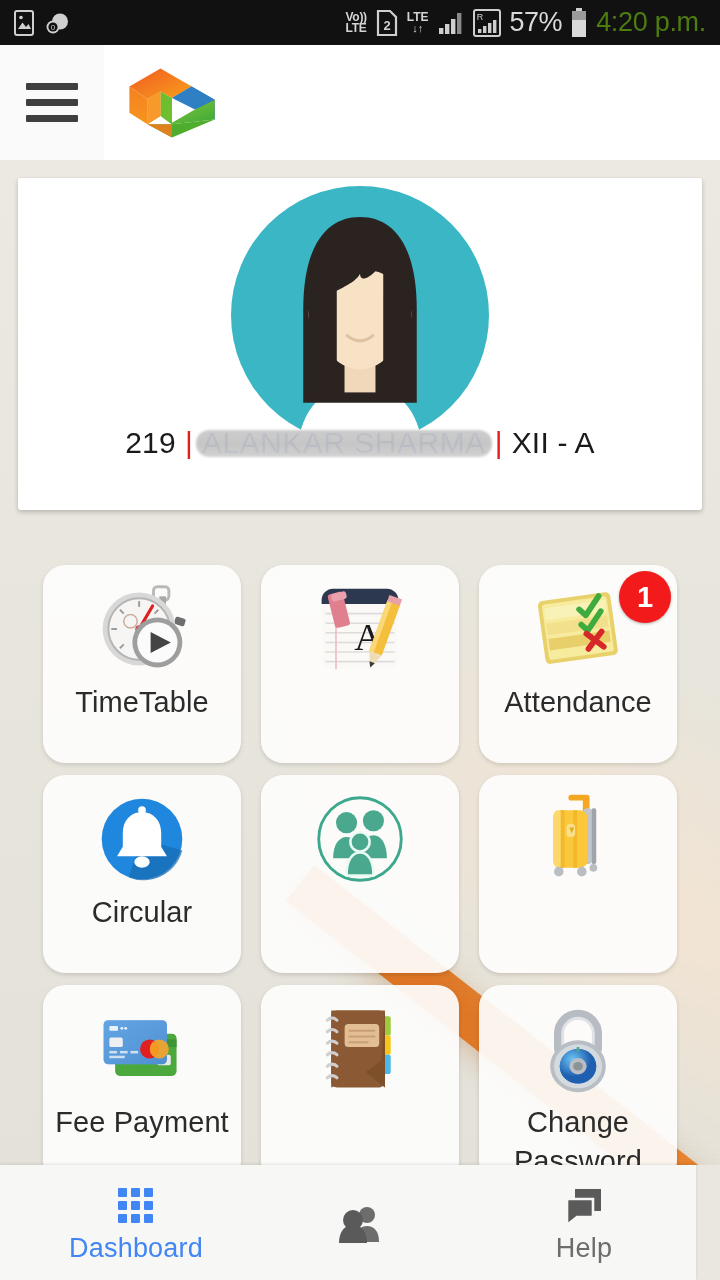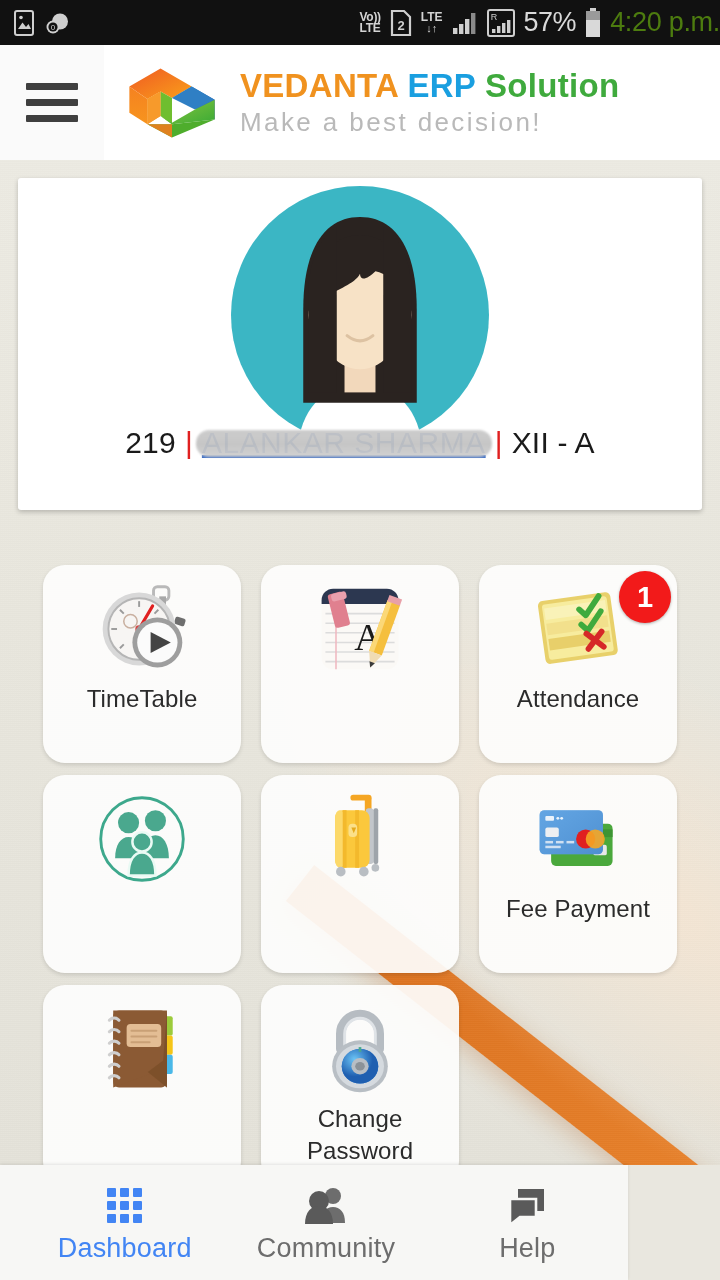"Vo))" .sb-right { padding-right: none -> 14px }
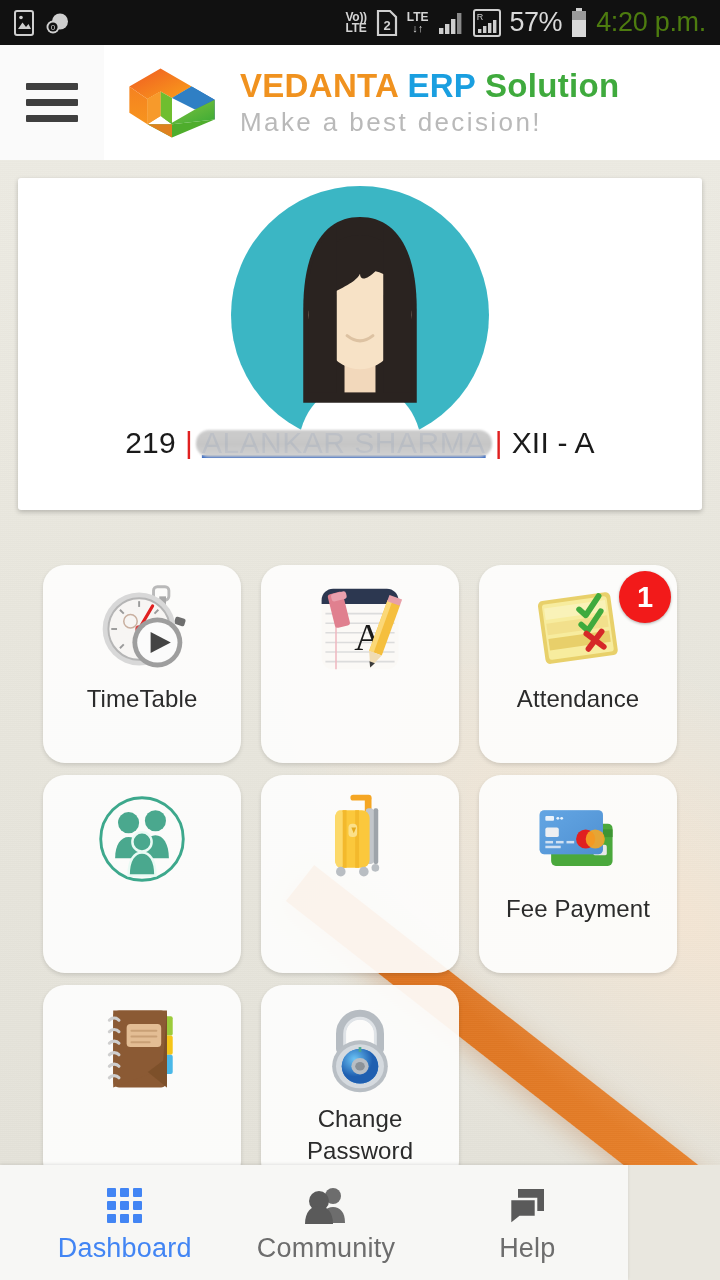"VEDANTA ERP Solution" div.logo-text { html: <div> <div> <span>VEDANTA</span> <span>ERP</span> <span>Solution</span> </div> <div>Make a best decision!</div> </div> -> none }
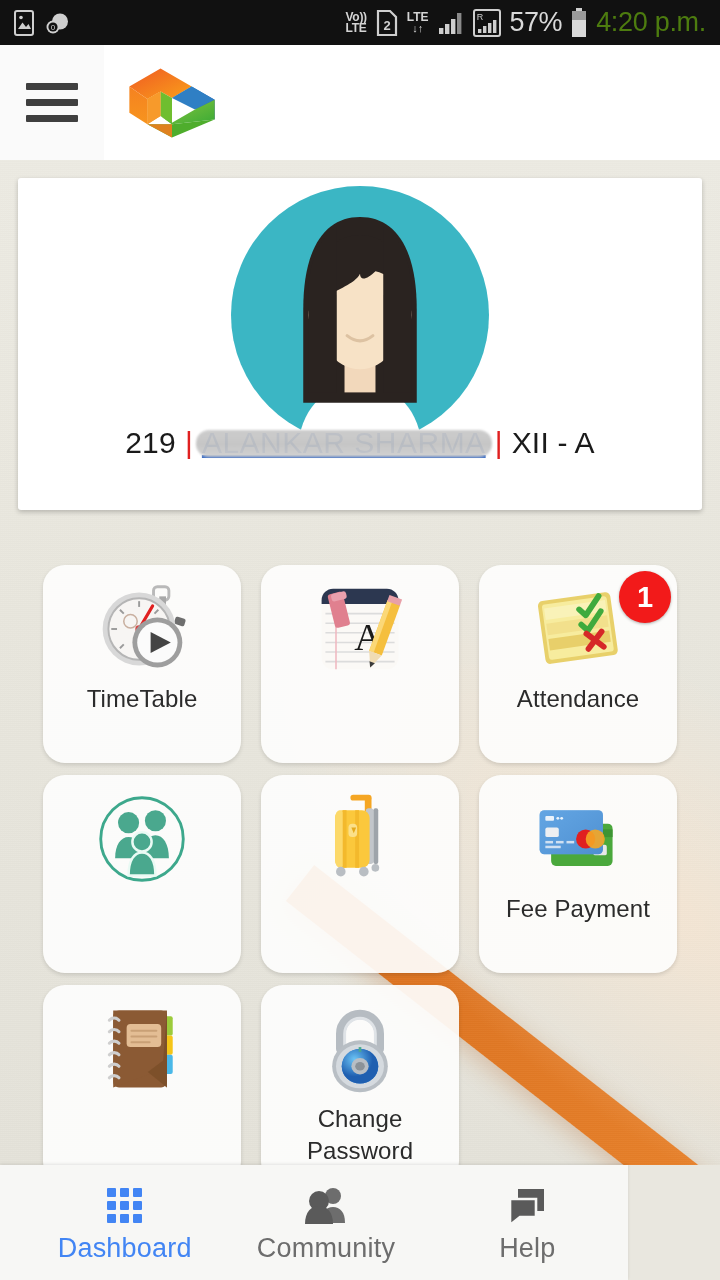"ALANKAR SHARMA" .pname { text-decoration: underline -> none }
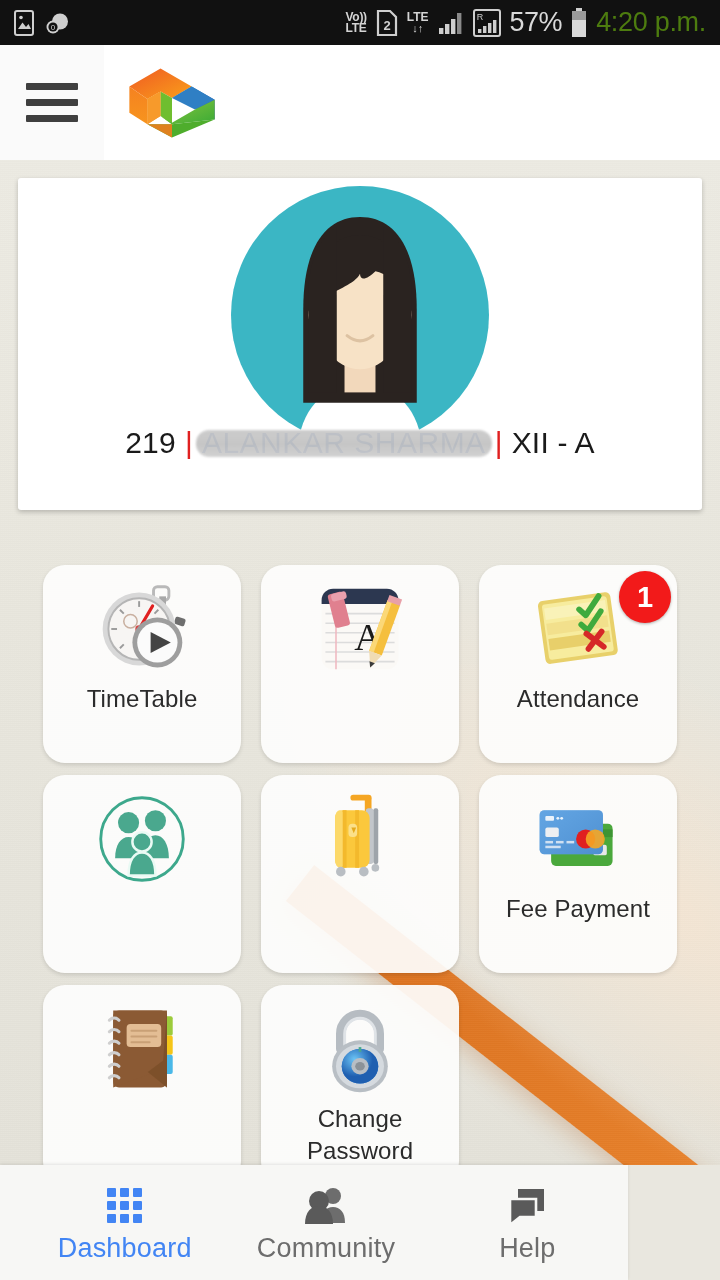"TimeTable" .tile-label { font-size: 24px -> 29px }
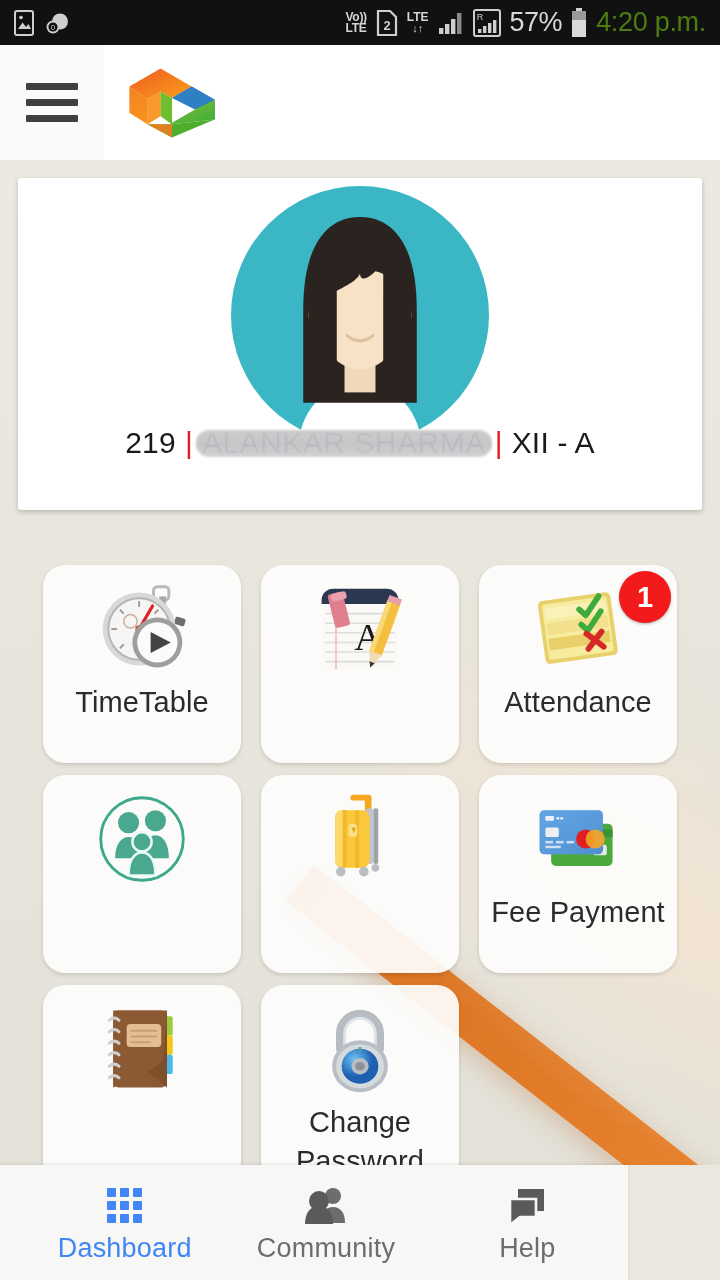"Circular" div.tile { html: none -> <div> <svg> <circle></circle> <path></path> <path></path> <rect></rect> <ellipse></ellipse> </svg> <div>Circular</div> </div> }
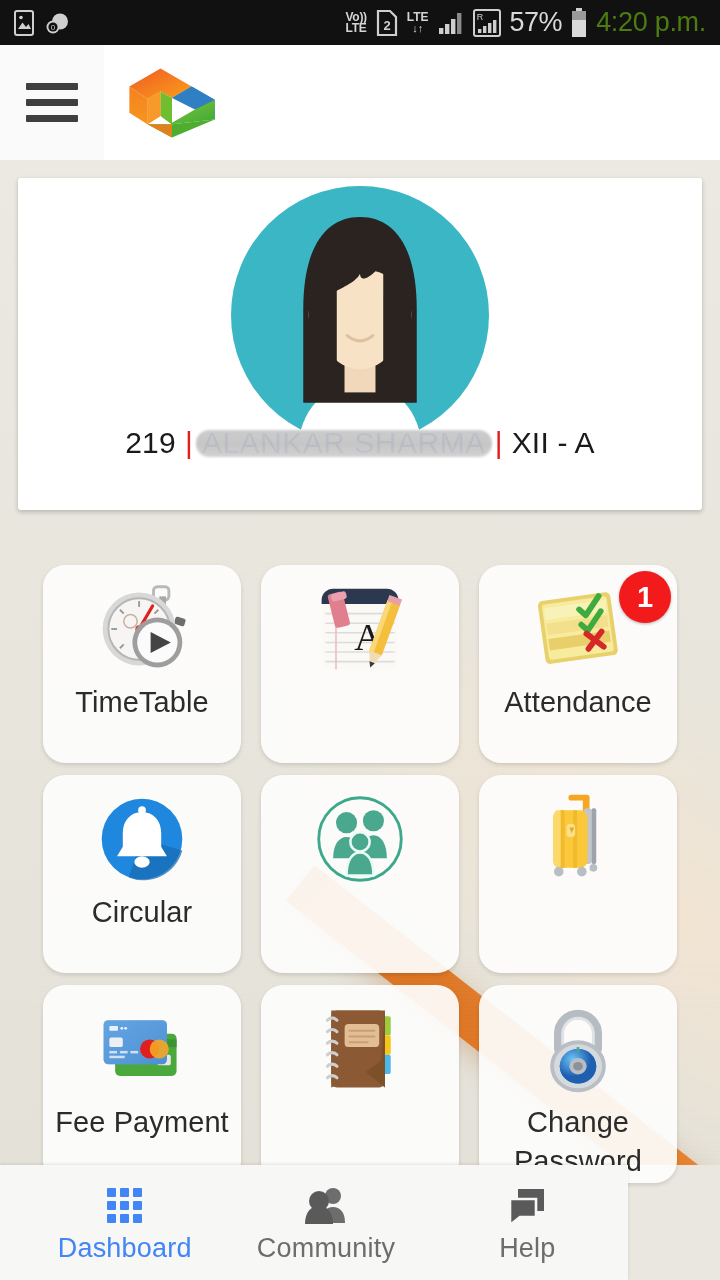"Dashboard" .bottomnav { width: 628px -> 696px }
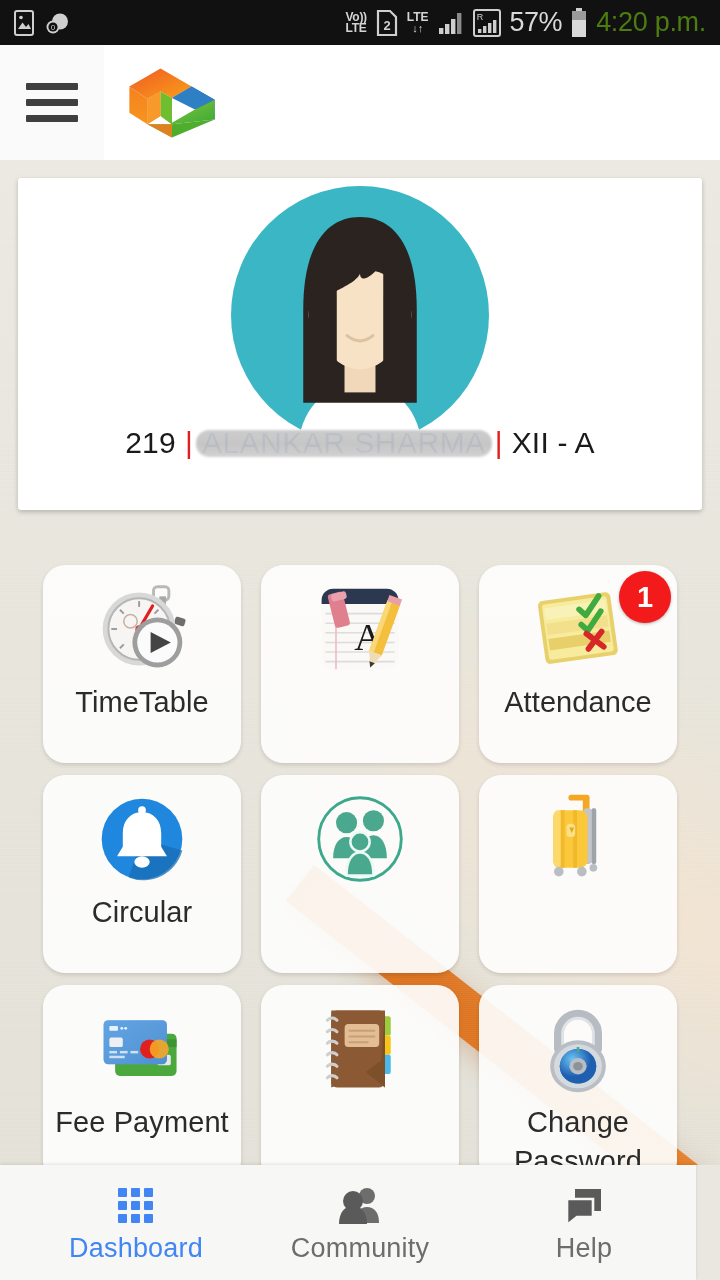"Community" span.navlabel { html: <span>Community</span> -> none }
